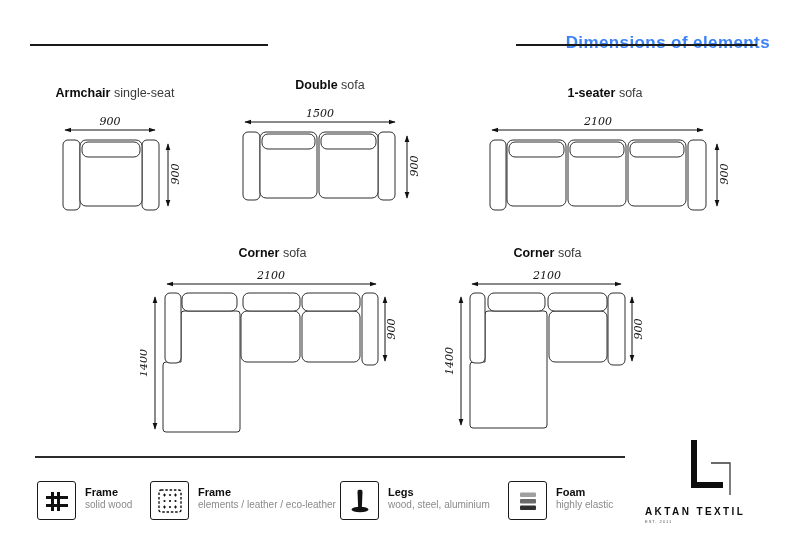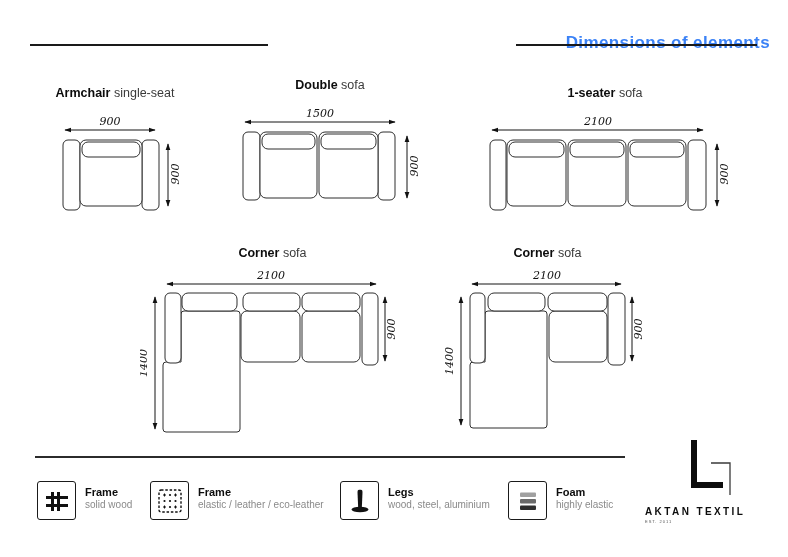"elastic / leather / eco-leather" div.legend-desc { text: elastic -> elements }
